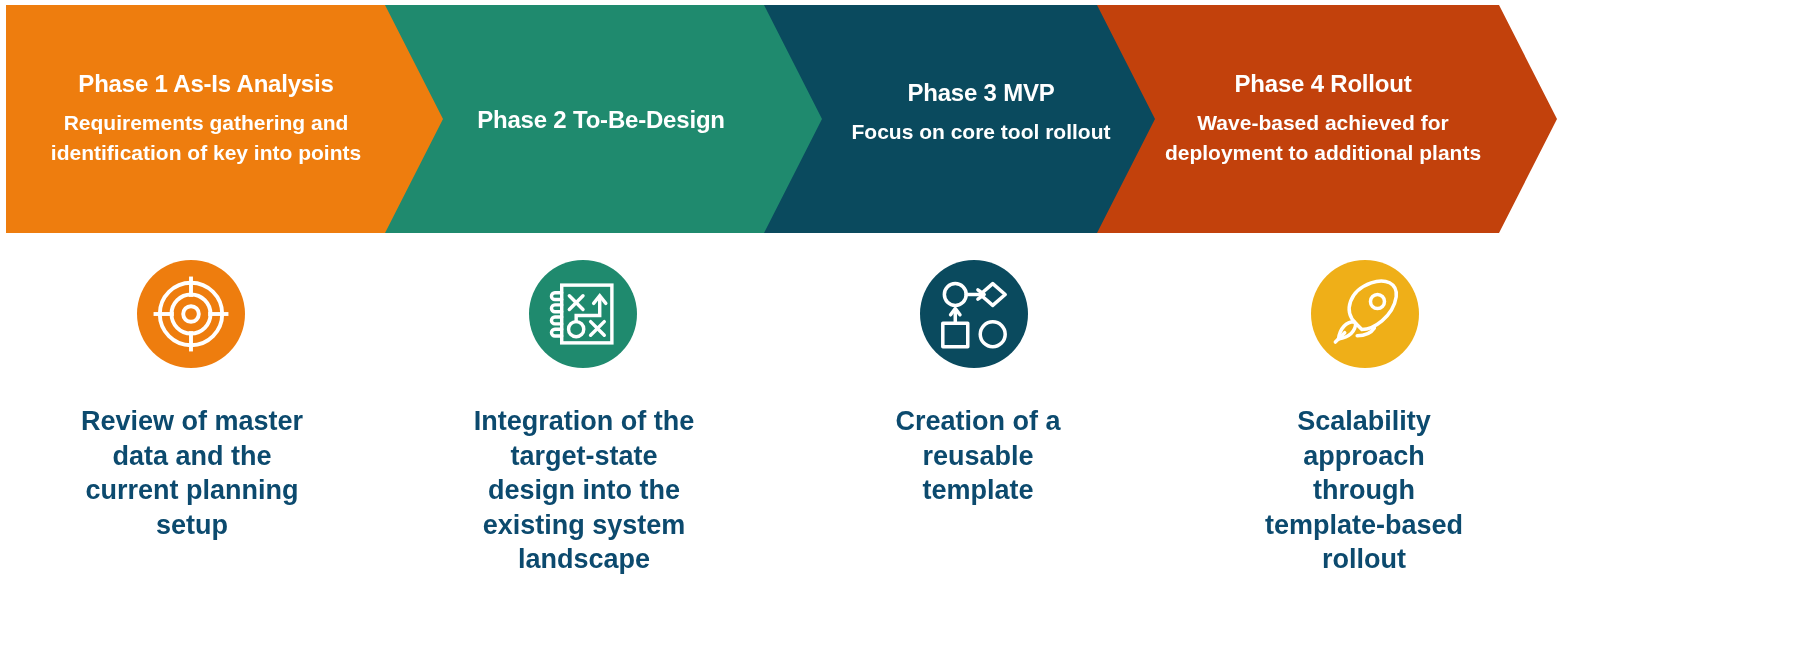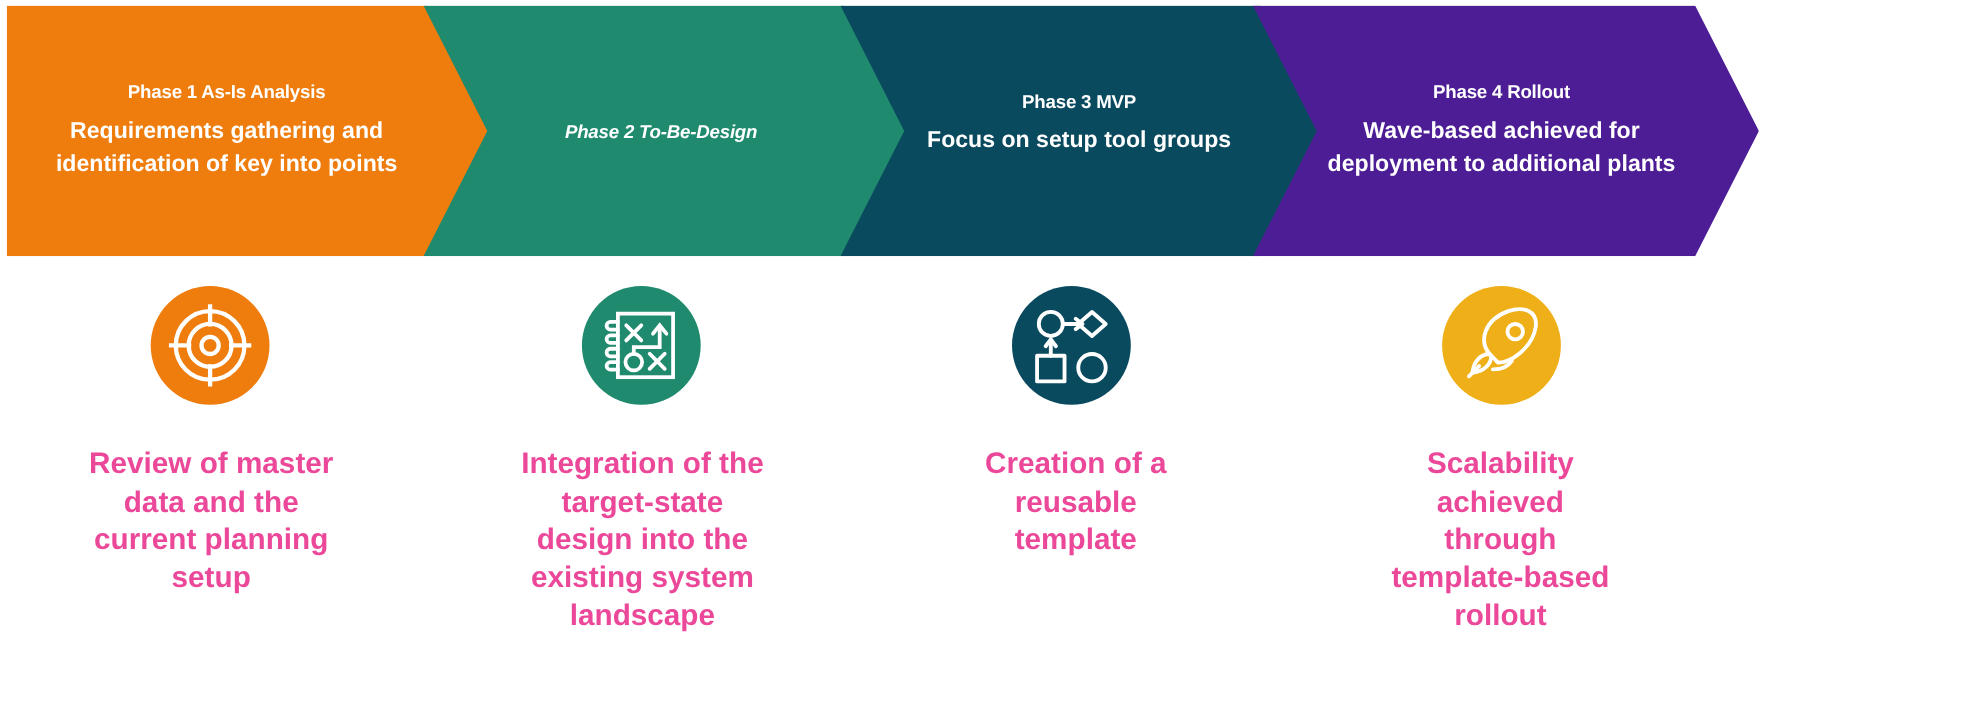"Phase 1 As-Is Analysis" .chev-title { font-size: 17px -> 24px }
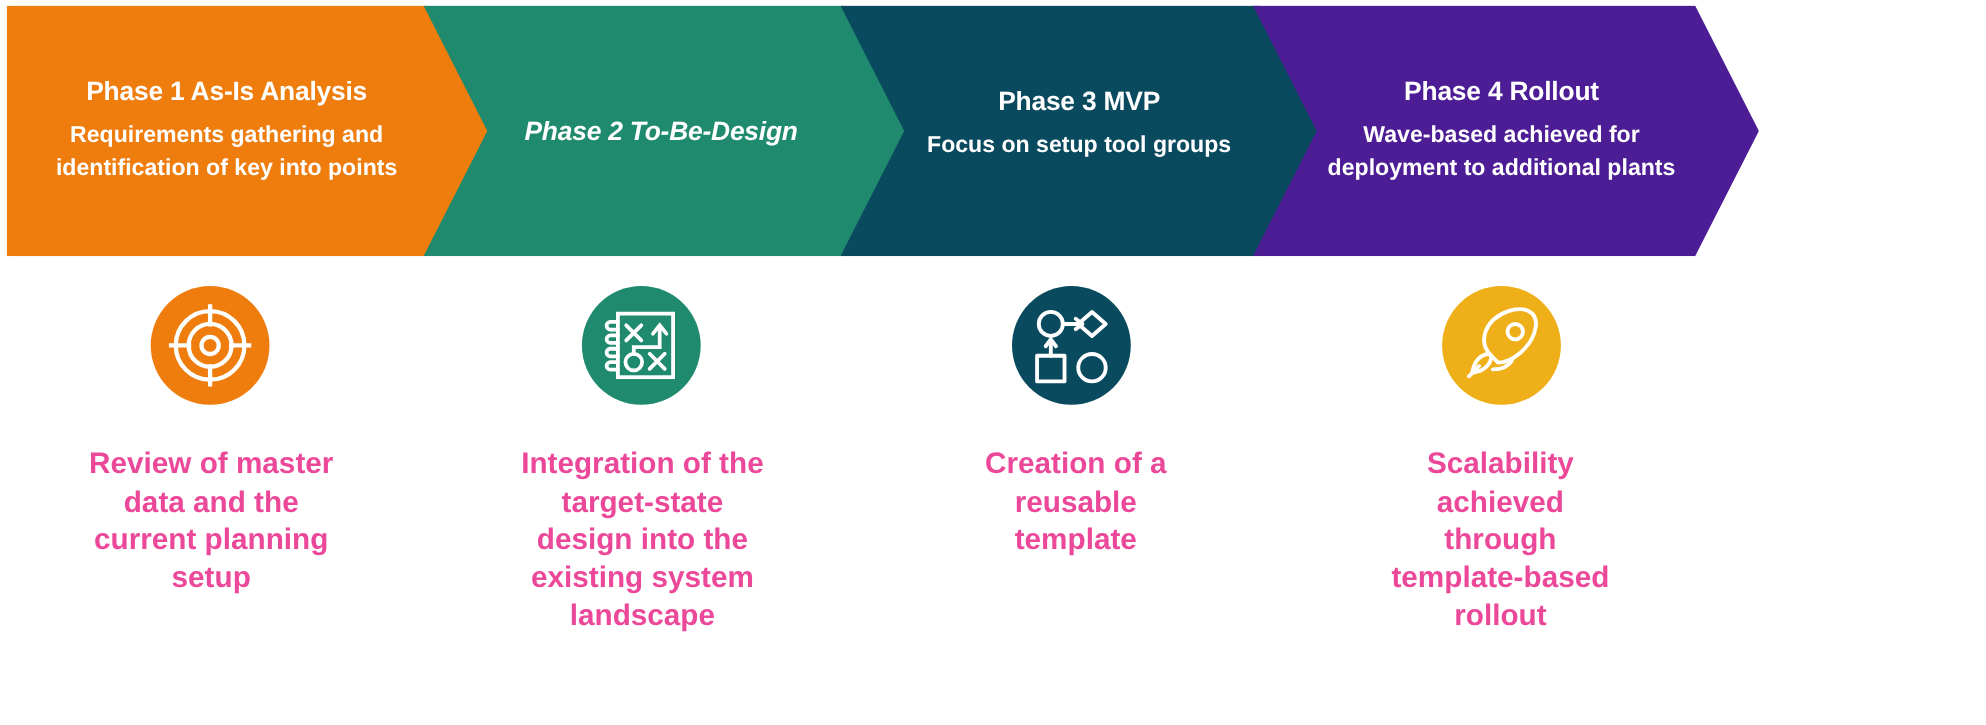"Phase 4 Rollout" div.chev { background: #4c1d95 -> #c2410c; left: 1139px -> 1097px }
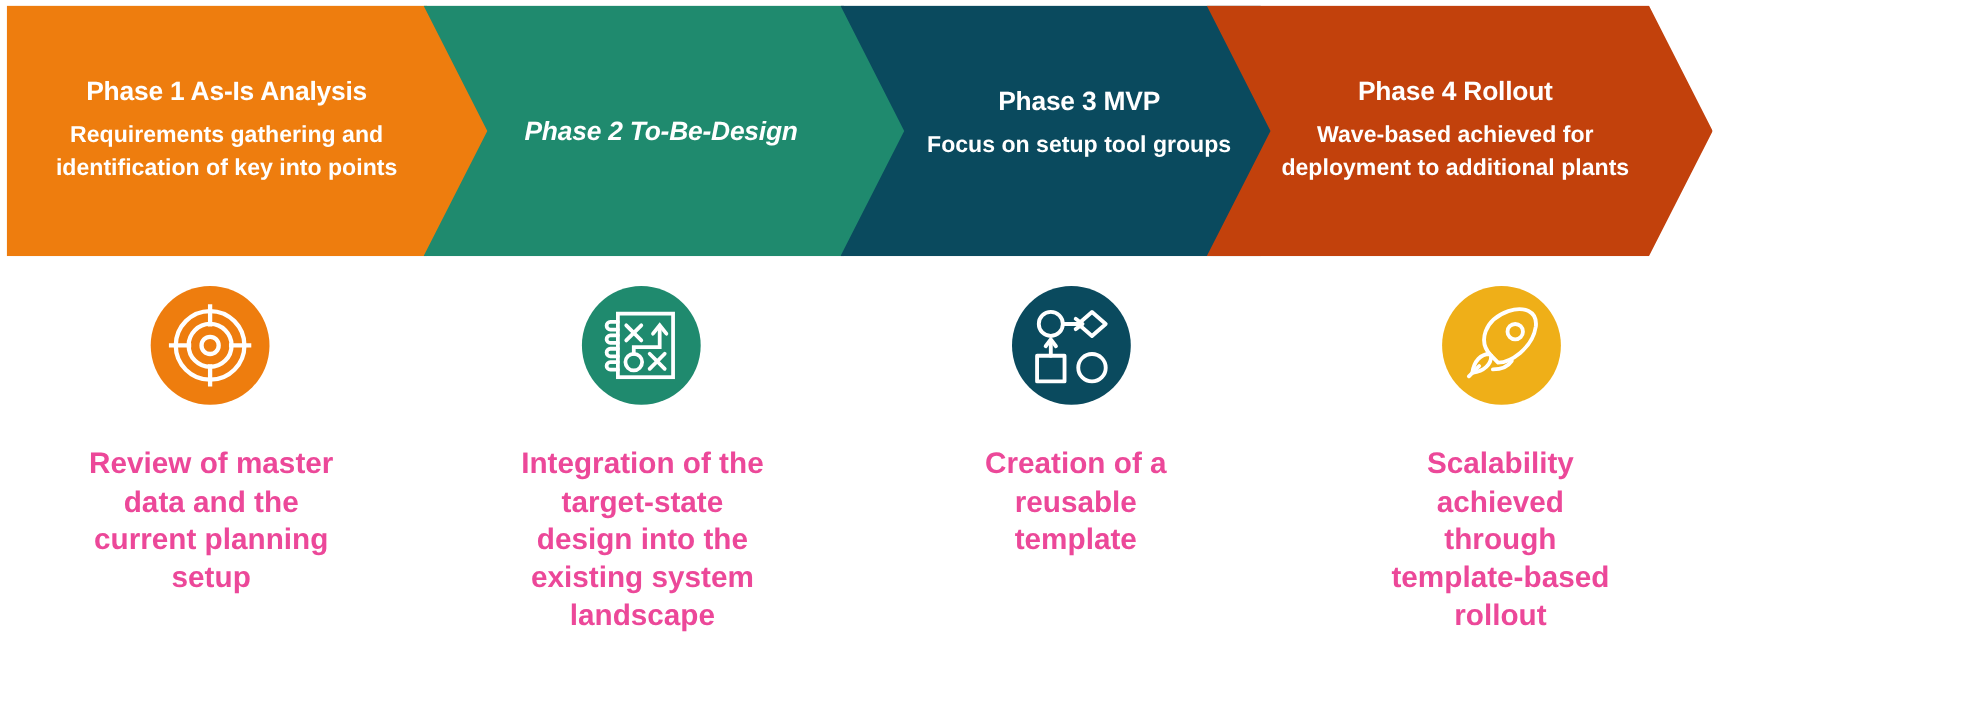"Phase 2 To-Be-Design" div.chev { font-style: italic -> none }
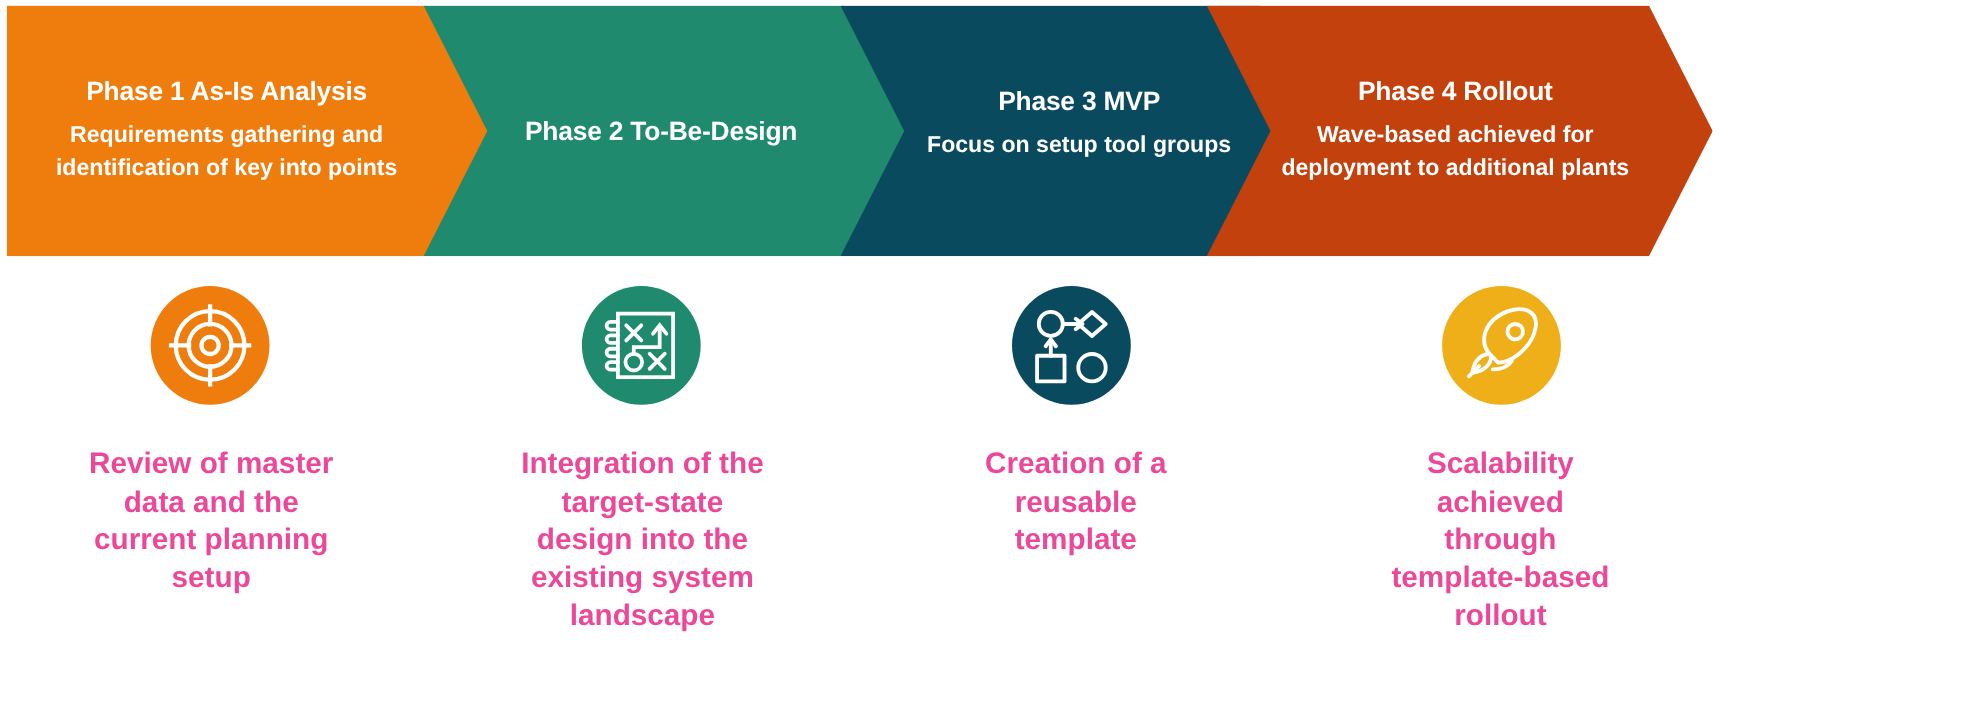"Focus on setup tool groups" div.chev-sub { text: setup tool groups -> core tool rollout }
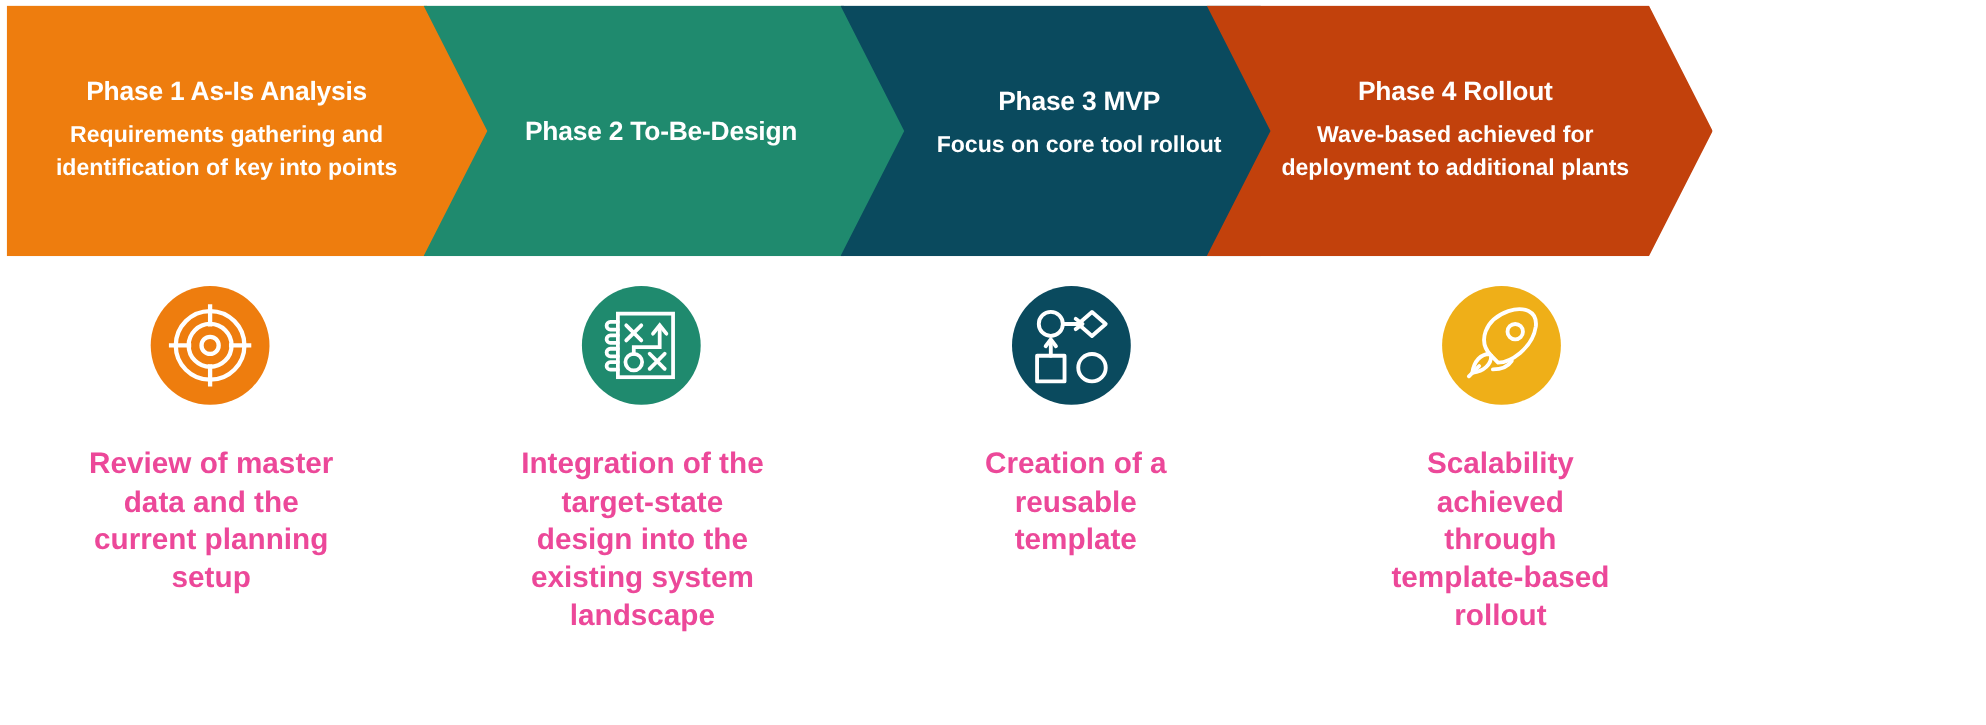"Review of master data and" .caption { color: #ec4899 -> #0c4a6e }
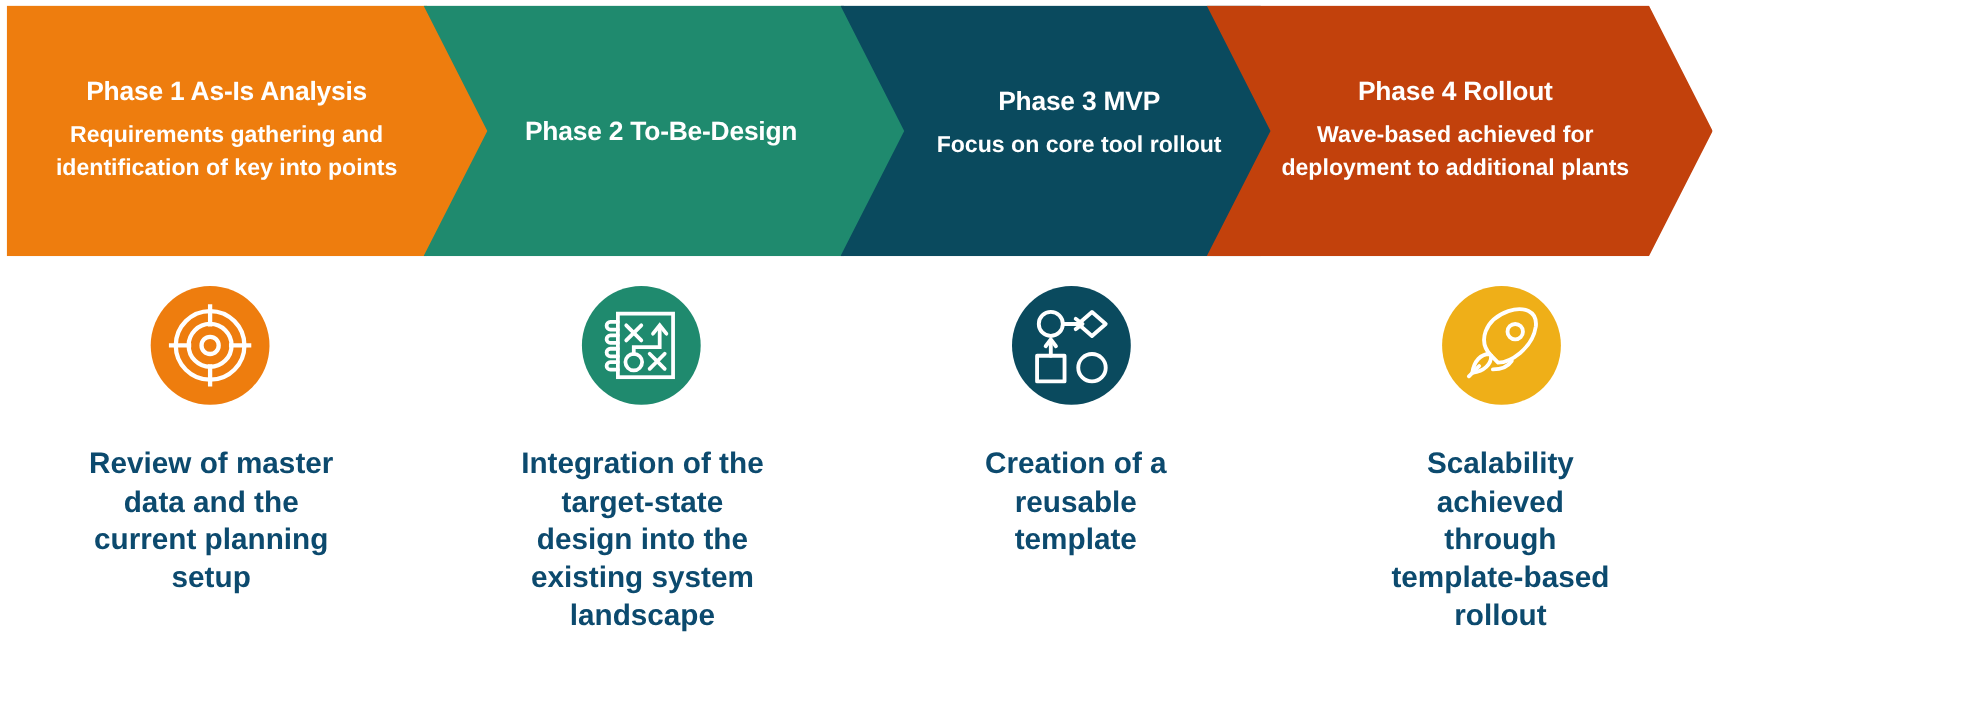"Scalability achieved through" div.caption { text: achieved -> approach }
